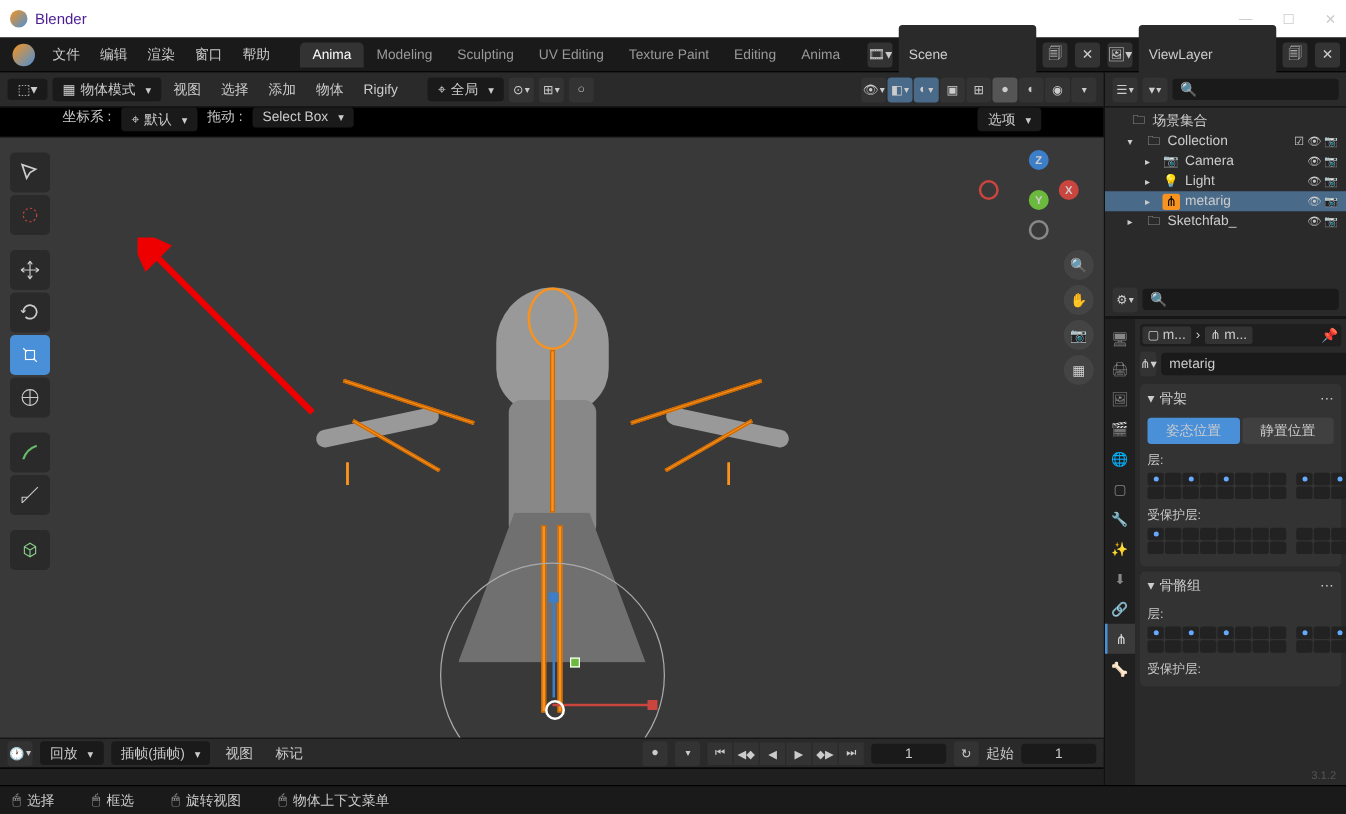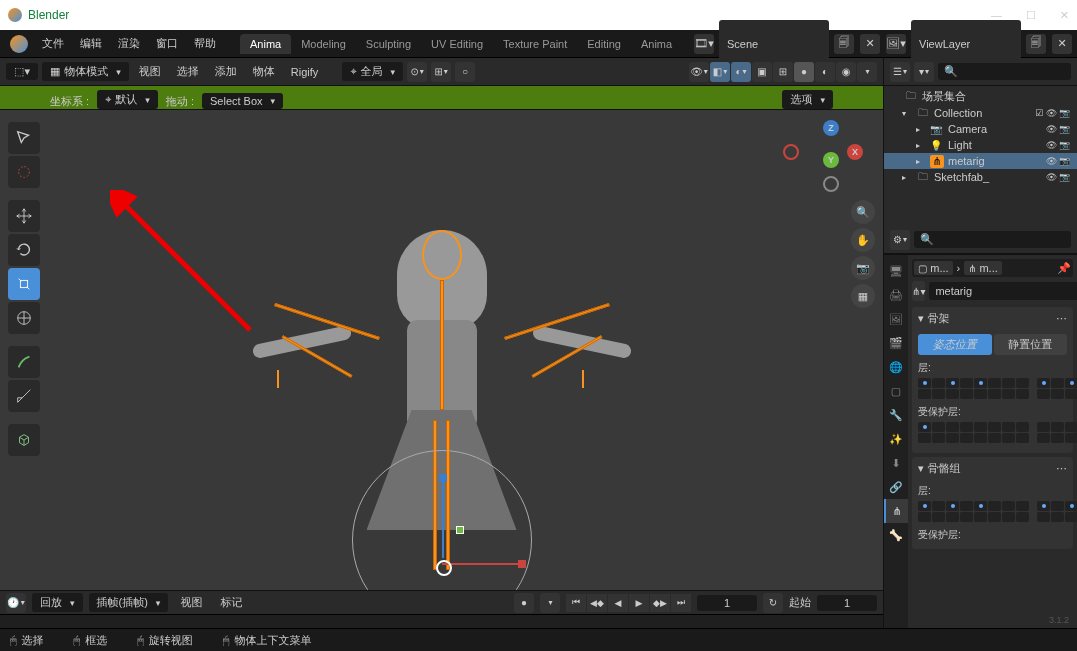"Blender" .title-bar .t { color: #15803d -> #4c1d95 }
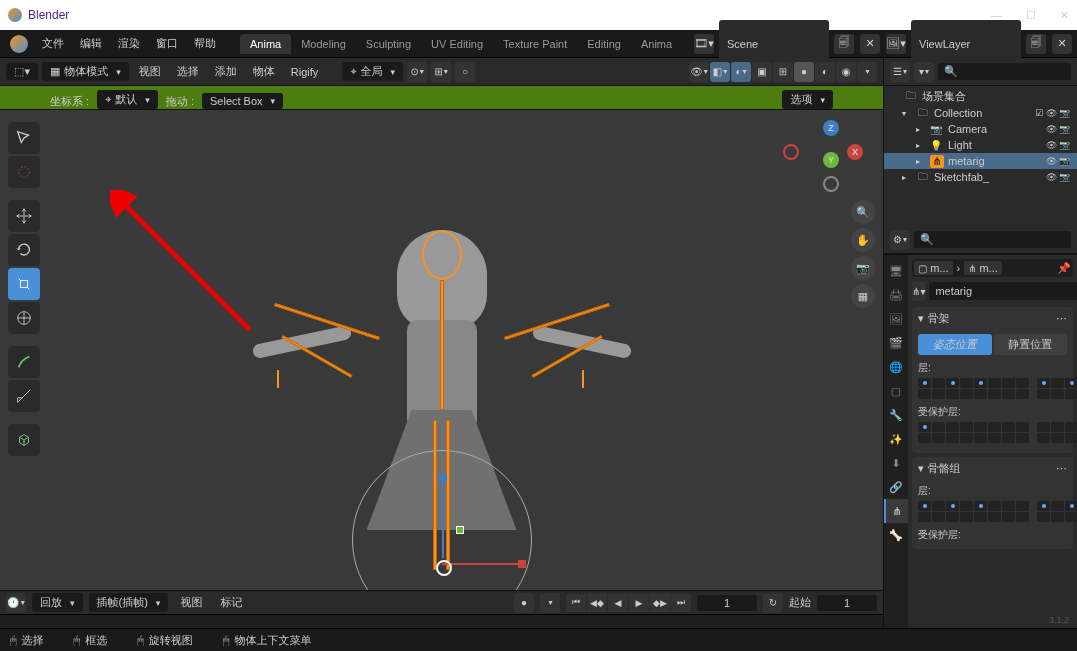"坐标系 :" .vp-sub { align-items: flex-end -> flex-start; background: #4d7c0f -> #000000 }
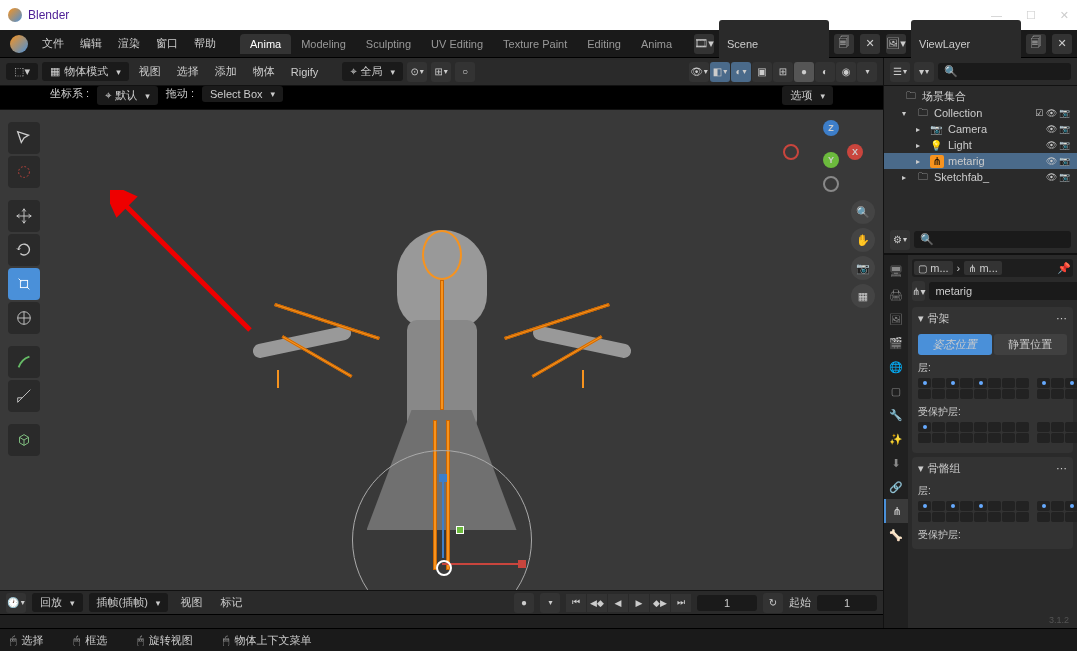"姿态位置" .btn.active { font-style: italic -> none }
